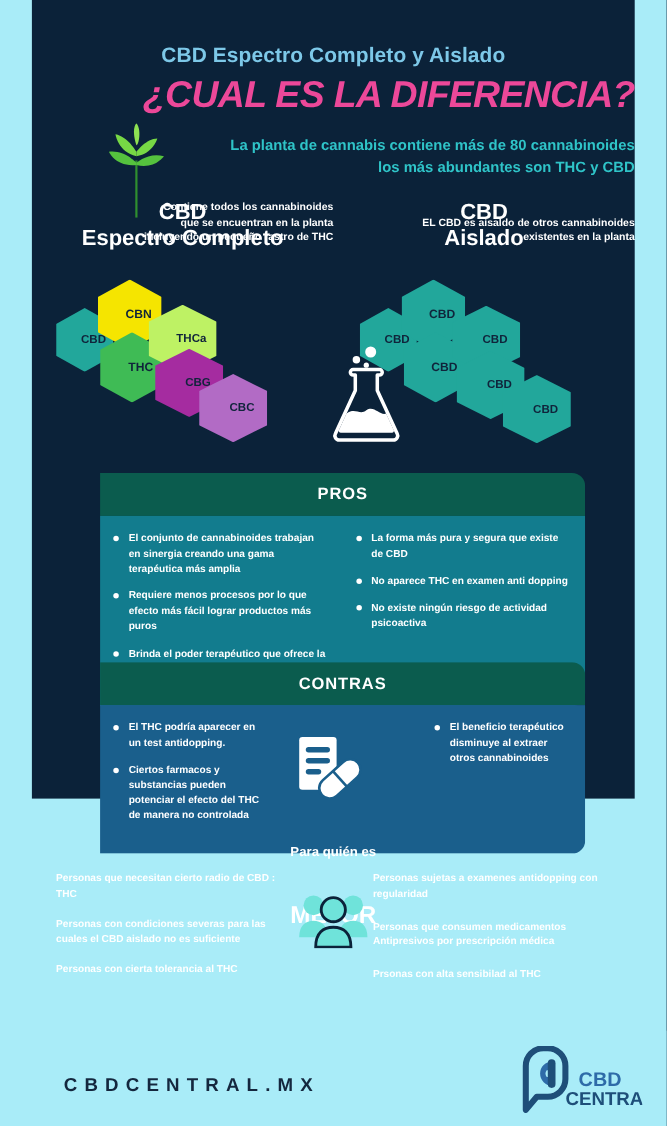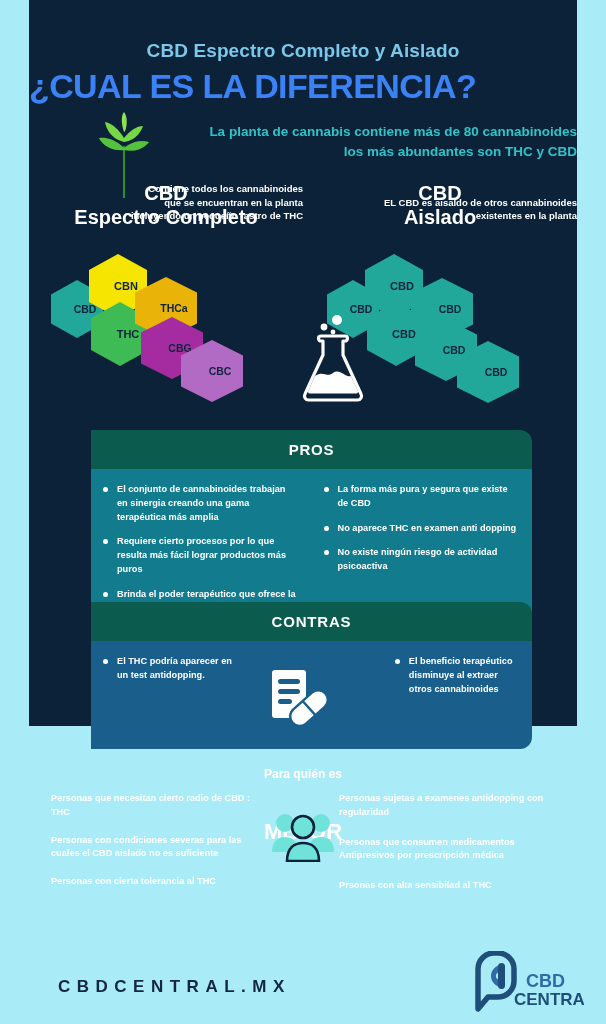"¿CUAL ES LA DIFERENCIA?" .headline { color: #3b82f6 -> #ec4899; font-style: none -> italic; text-align: left -> right }
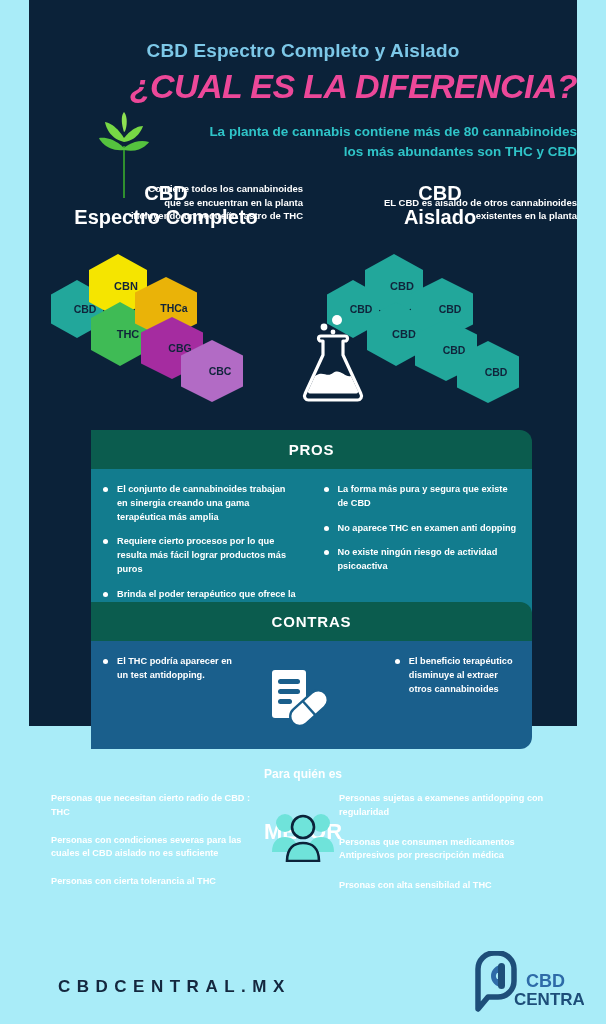"THCa" div.hex { background: #eab308 -> #bef264 }
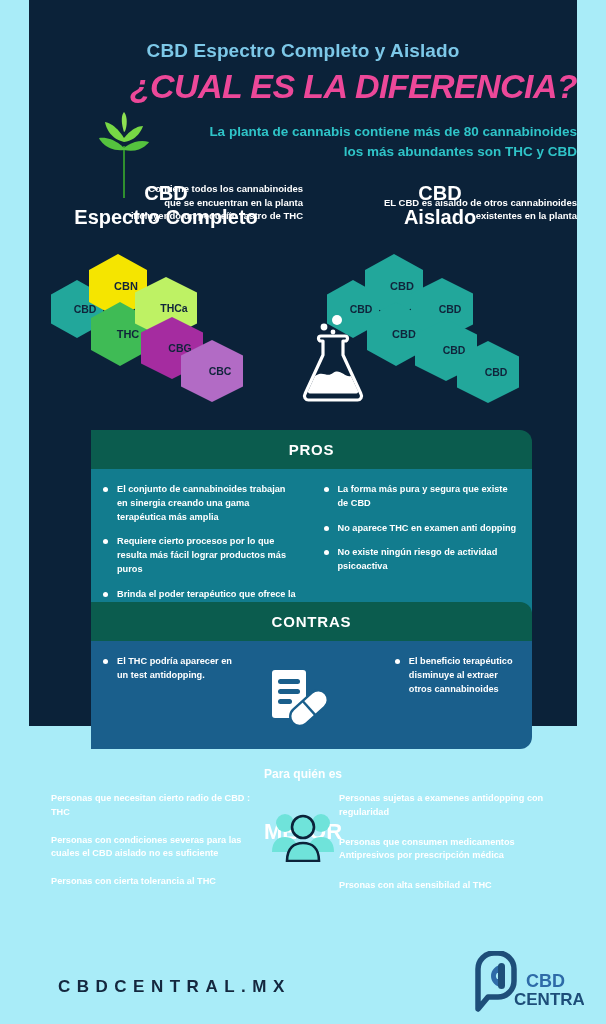"Requiere cierto procesos por lo" li { text: cierto procesos por lo que resulta -> menos procesos por lo que efecto }
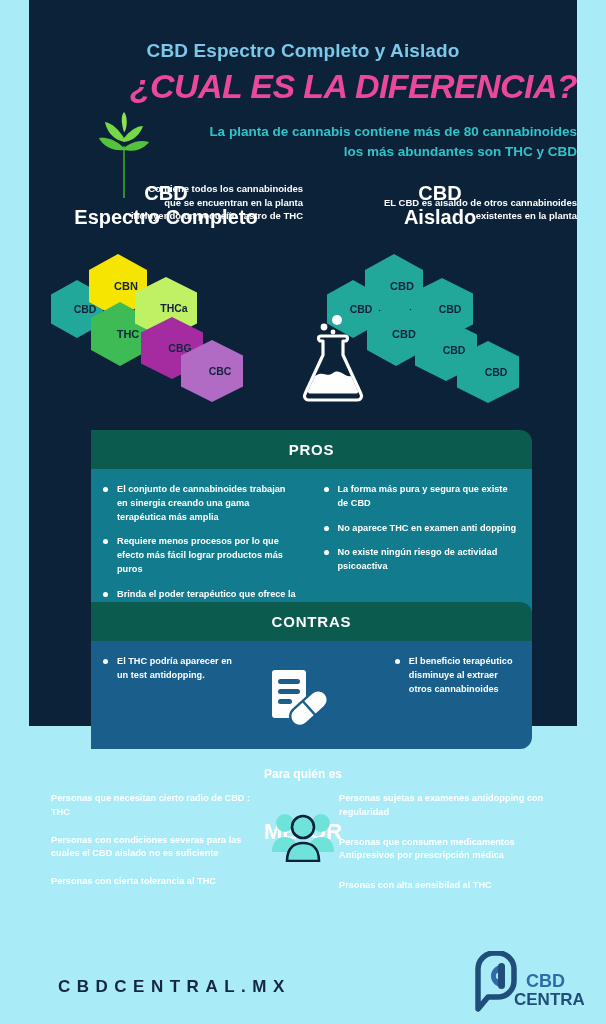"Ciertos farmacos y substancias pueden" li { html: none -> <li>Ciertos farmacos y substancias pueden potenciar el efecto del THC de manera no controlada</li> }
